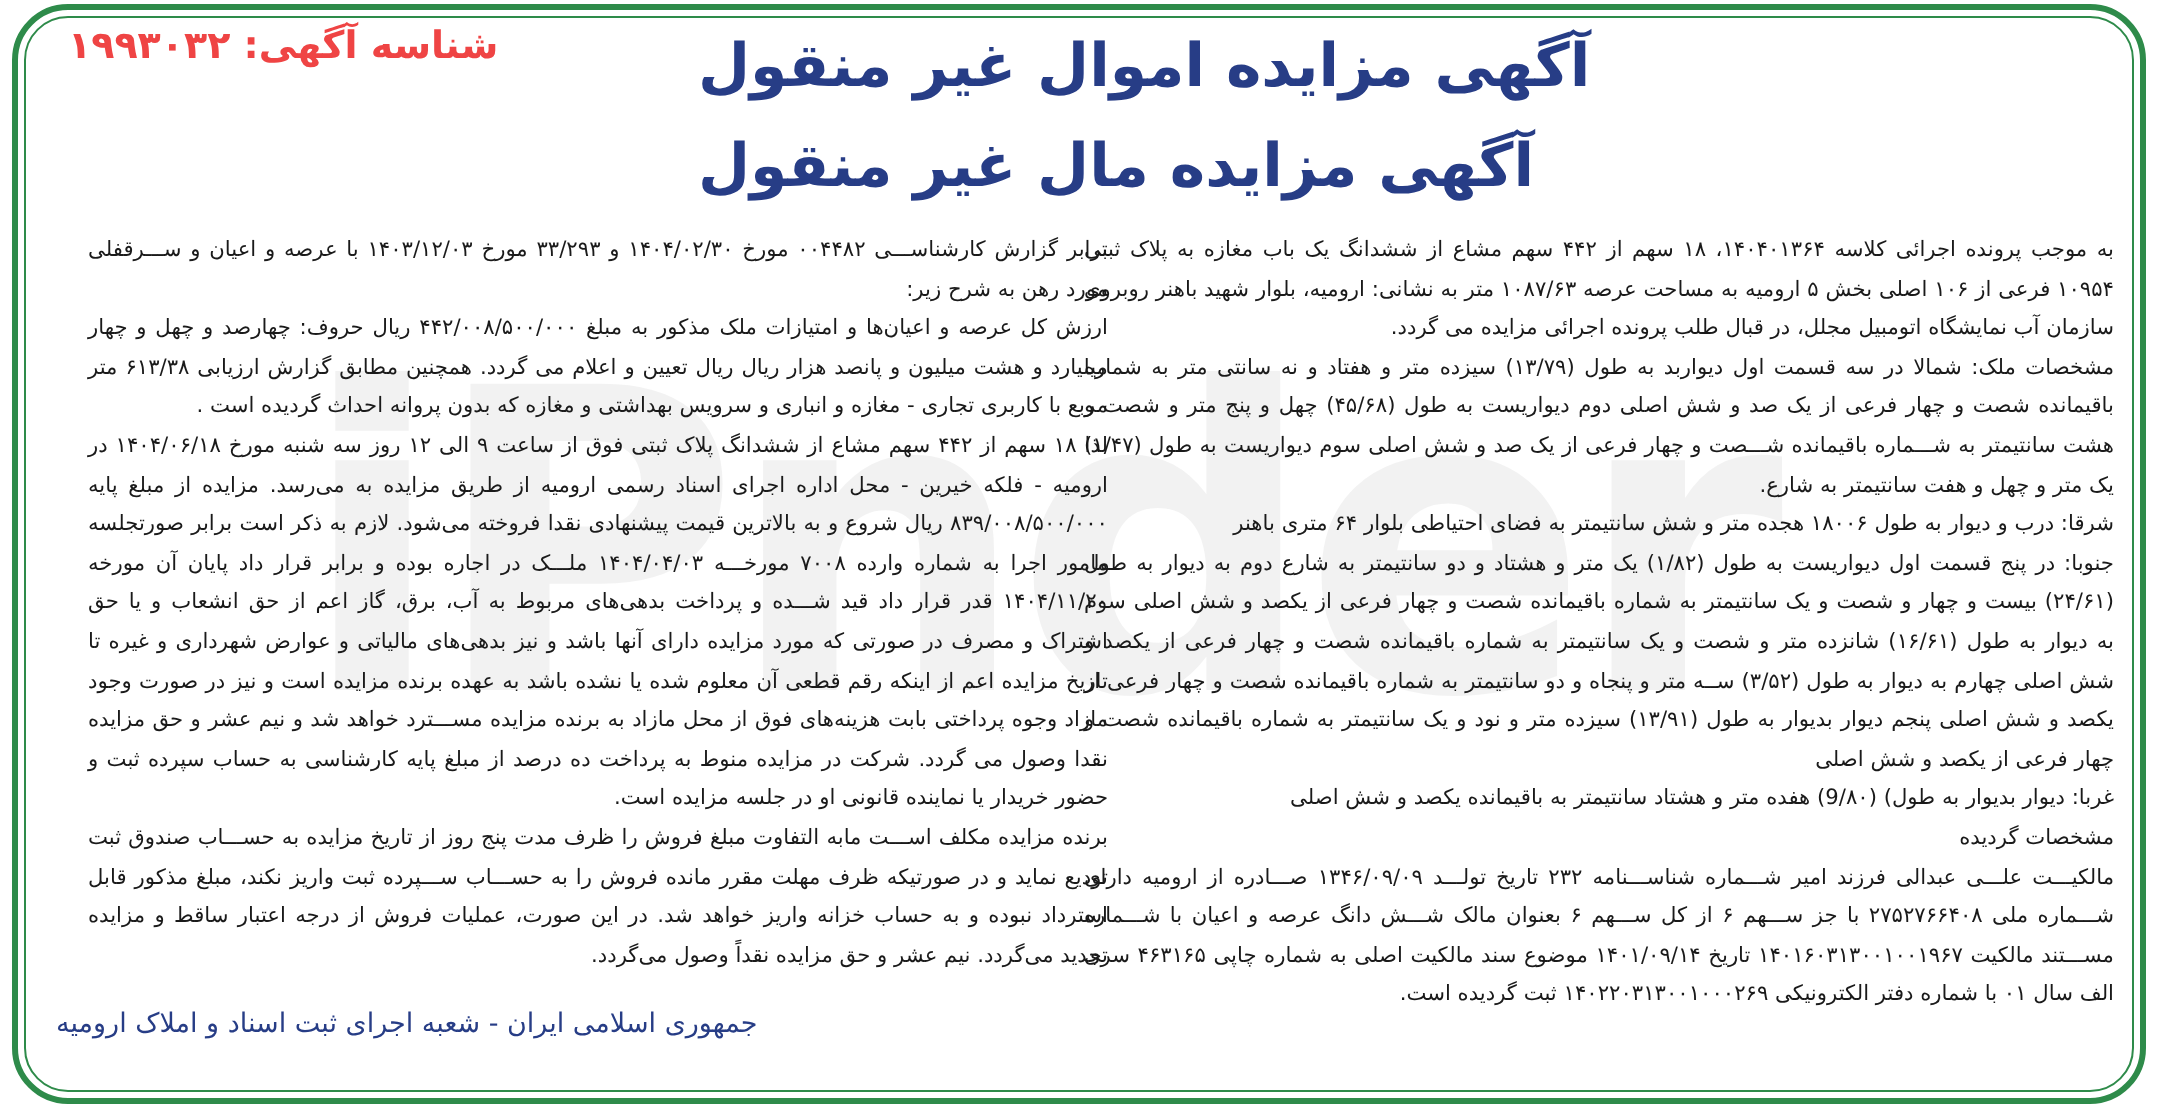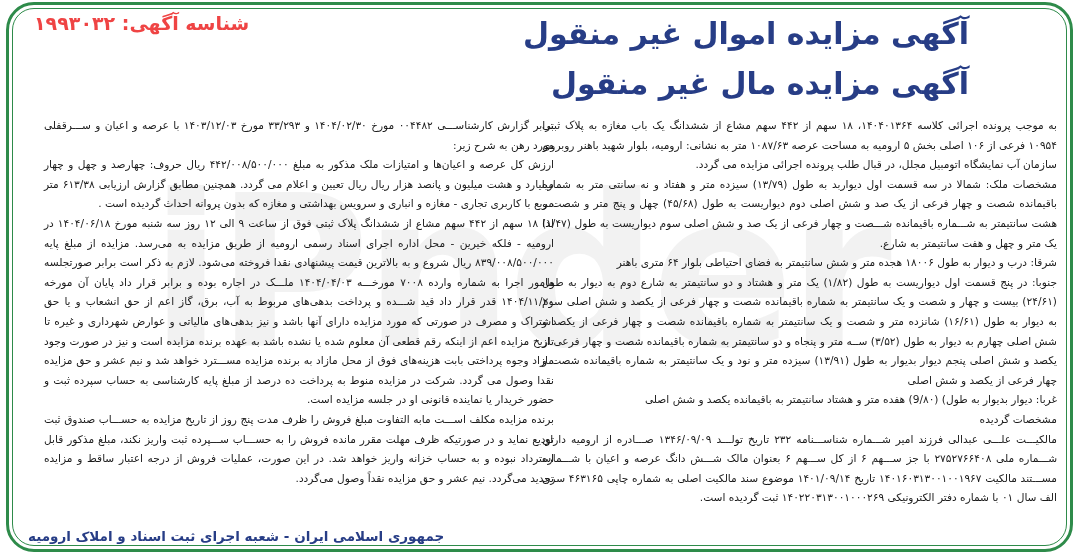"آگهی مزایده اموال غیر منقول" .title { text-align: right -> left }
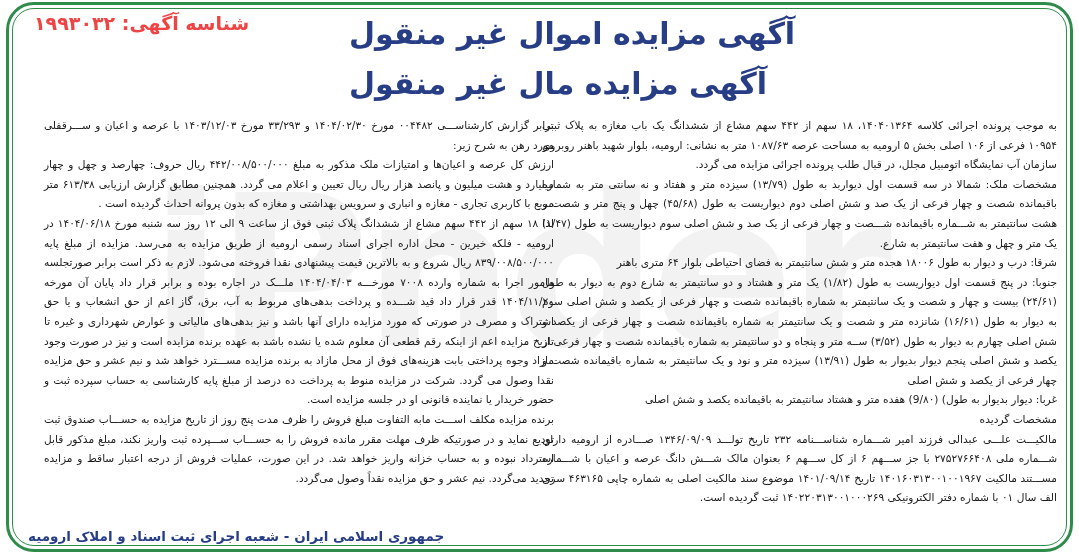"جمهوری اسلامی ایران - شعبه" .footer-sign { font-weight: bold -> normal; top: 528px -> 504px }
